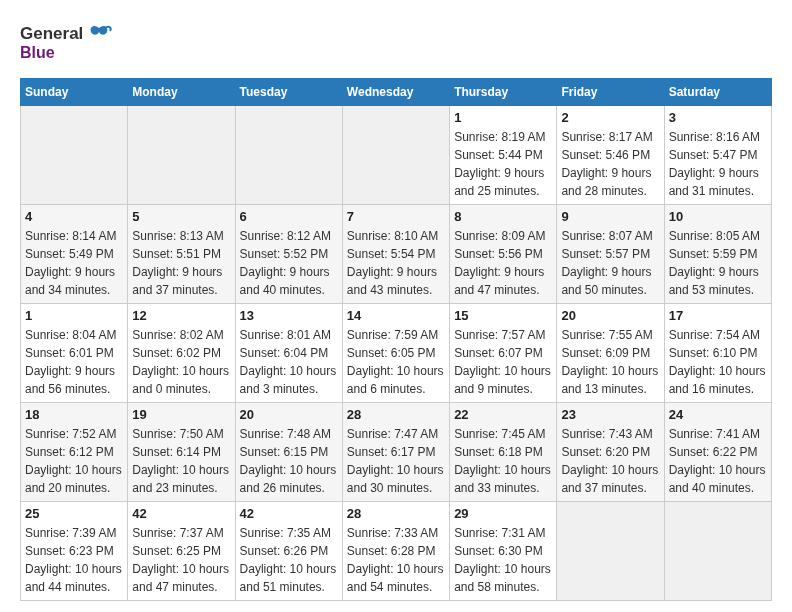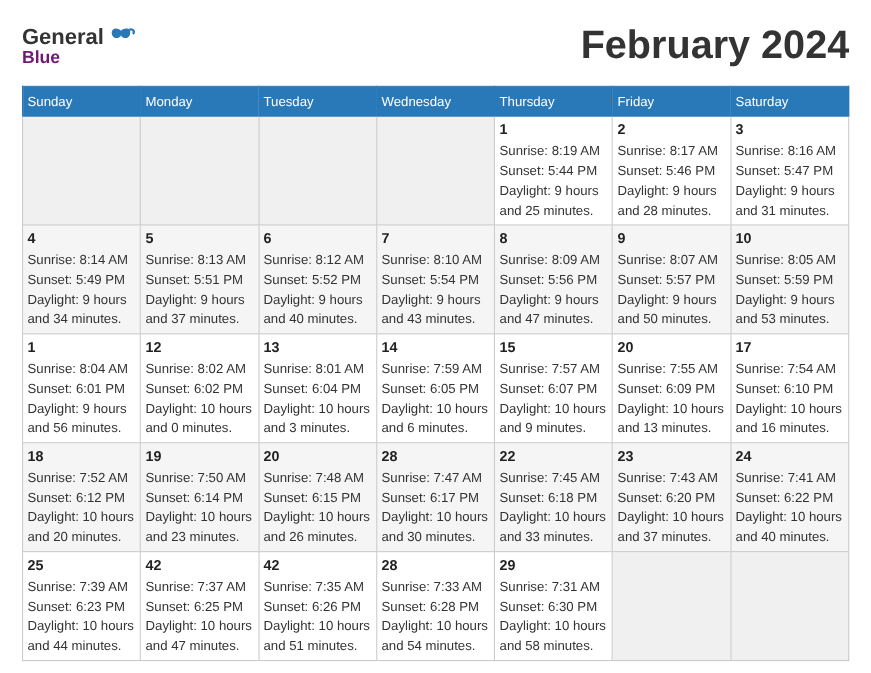"General" div { font-size: 20px -> 17px }
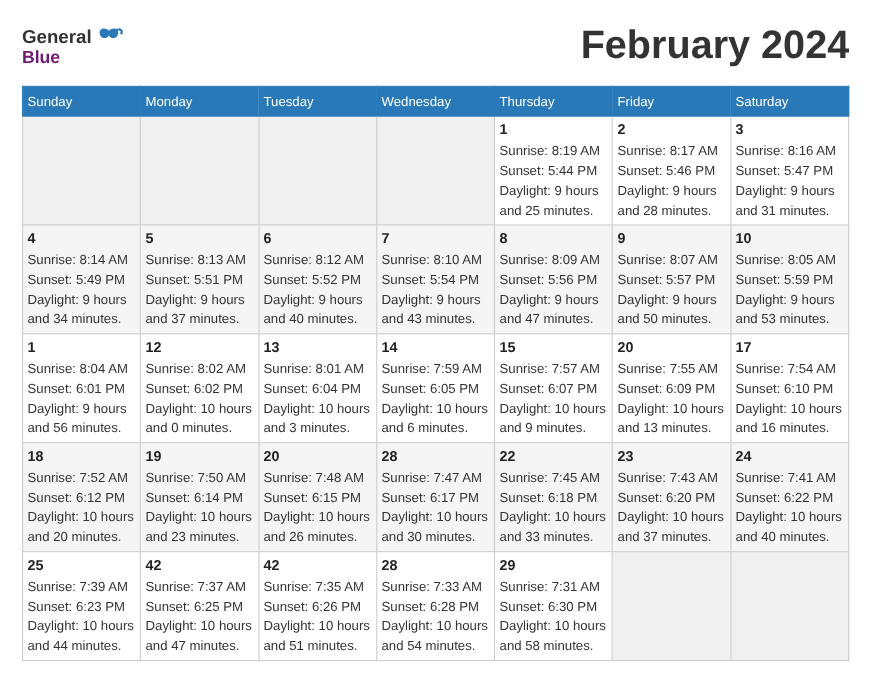"February 2024" div.calendar-title { html: <div>February 2024</div> -> none }
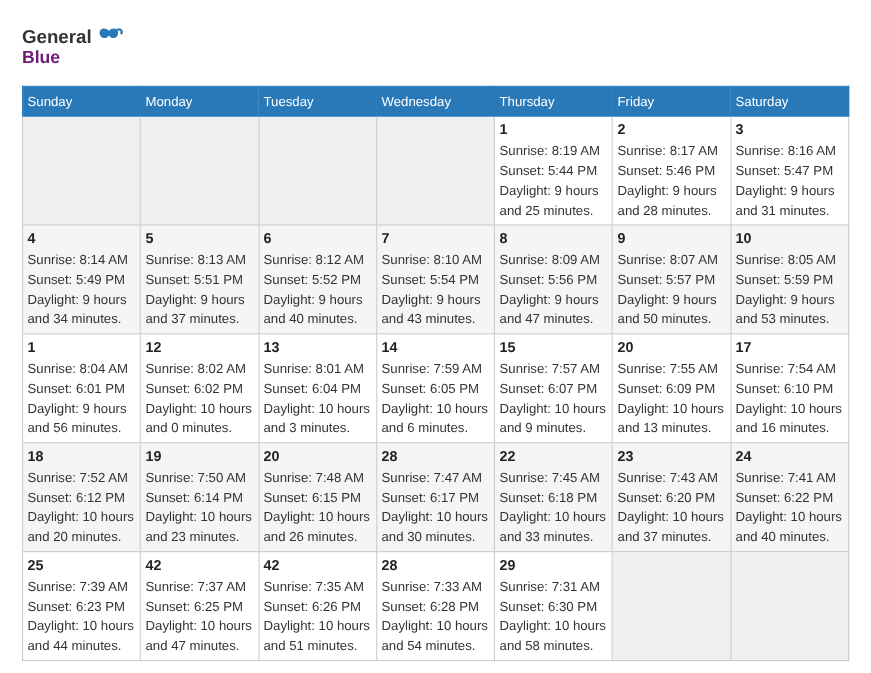"Sunday" thead th { font-weight: normal -> bold }
